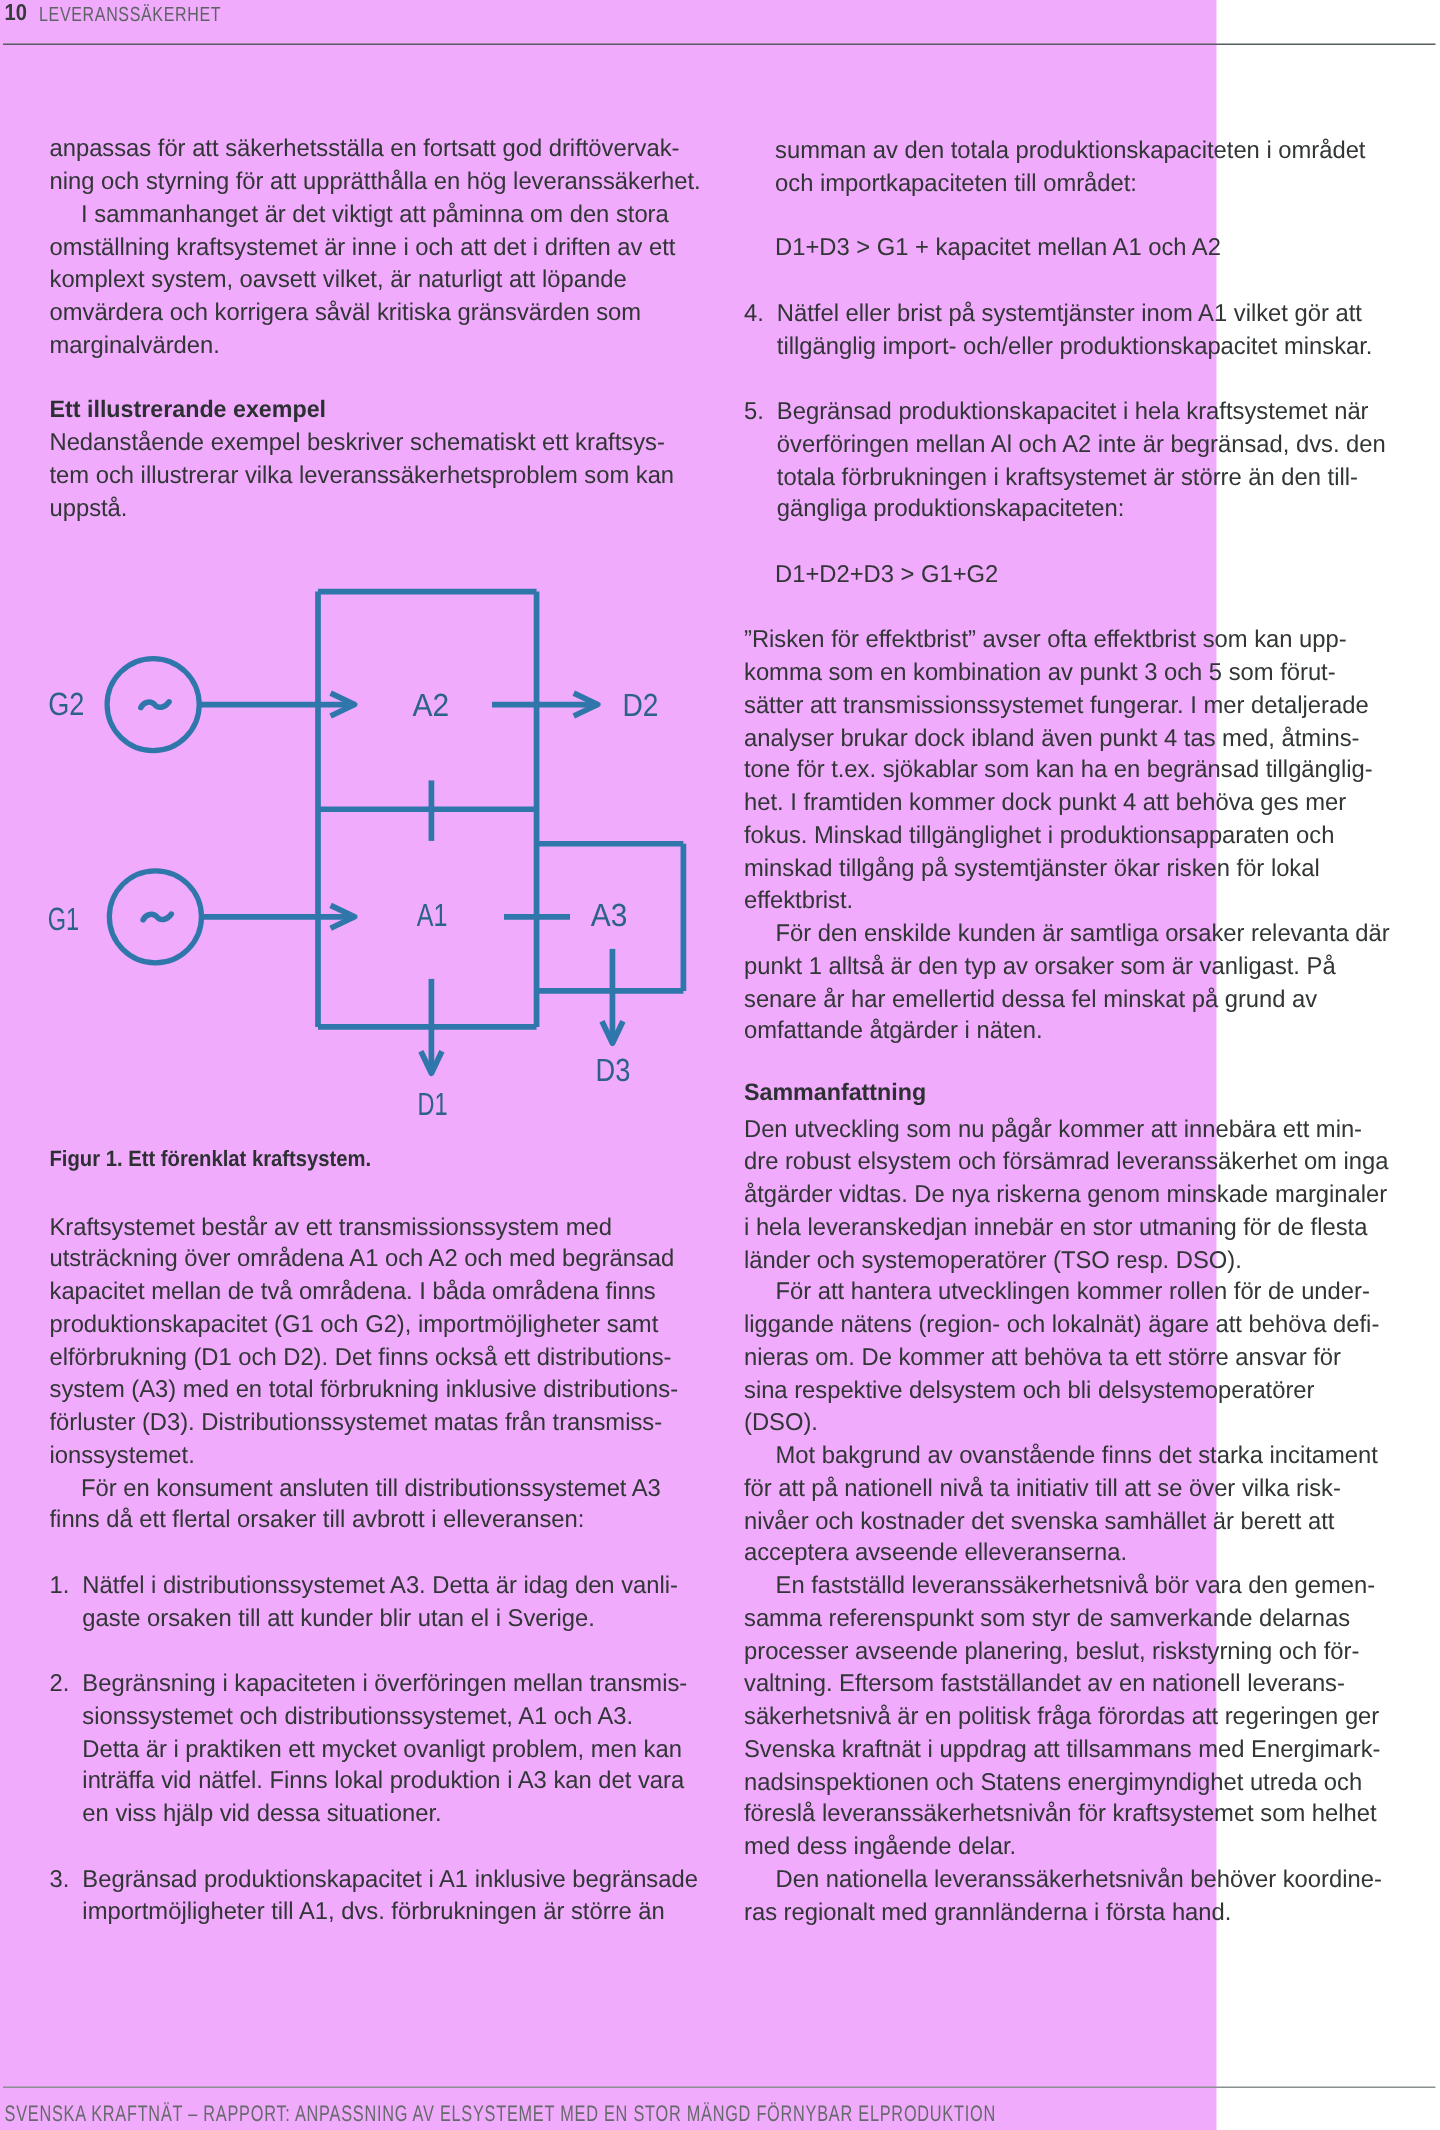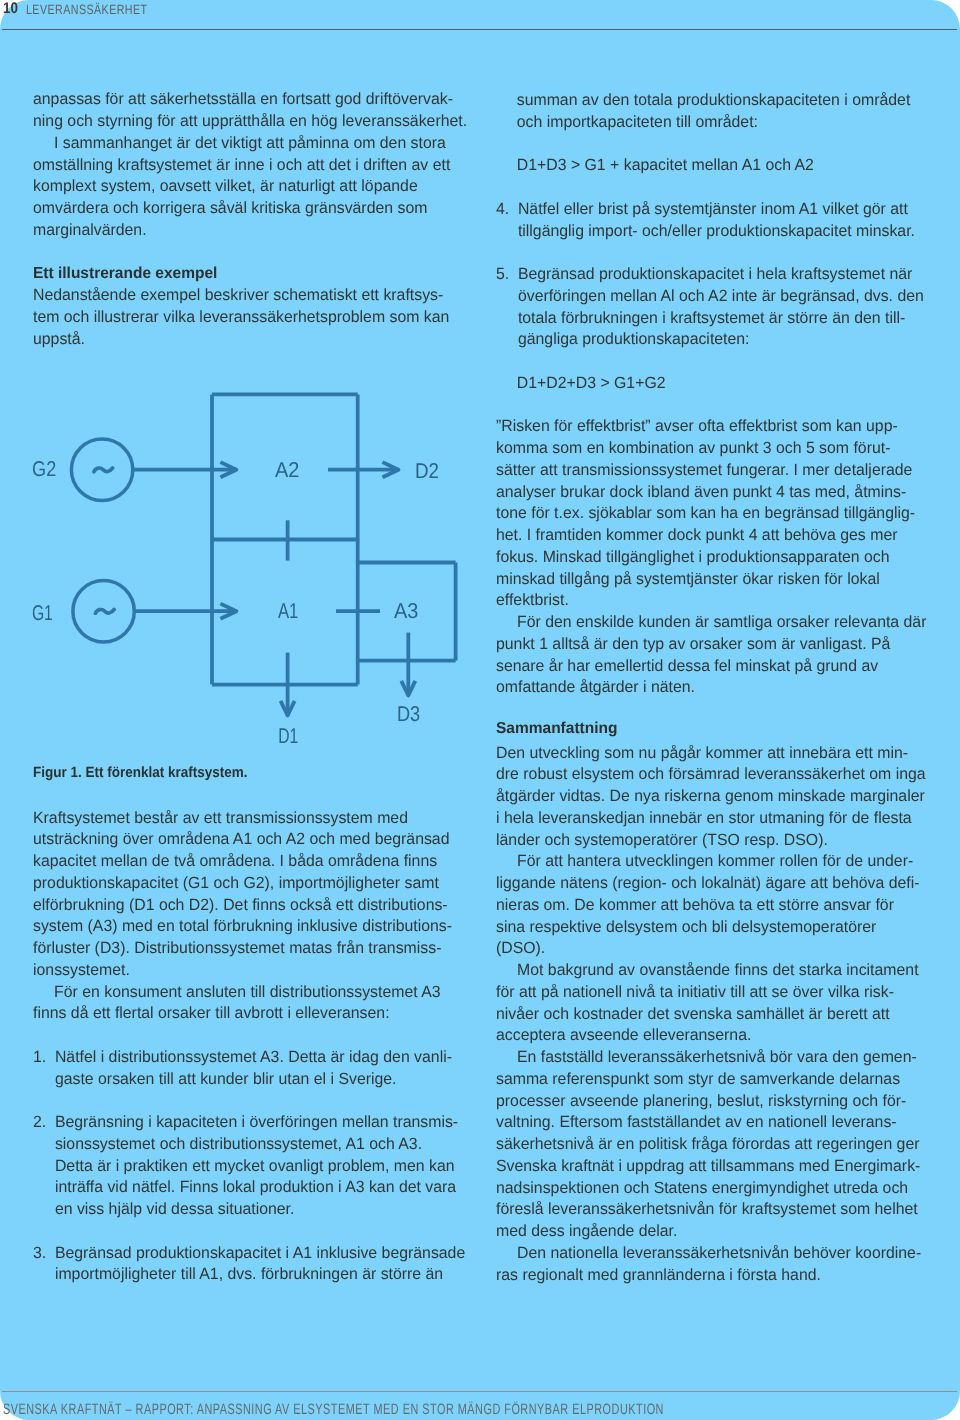"10" .page { background: #7dd3fc -> #f0abfc; border-radius: 29px -> none; width: 960px -> 811px }
